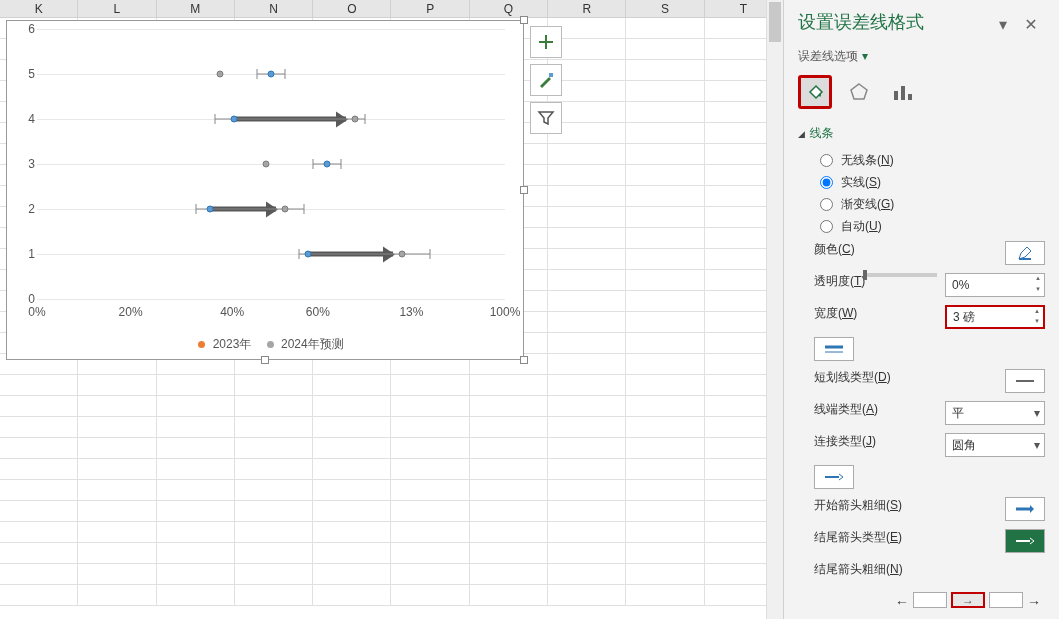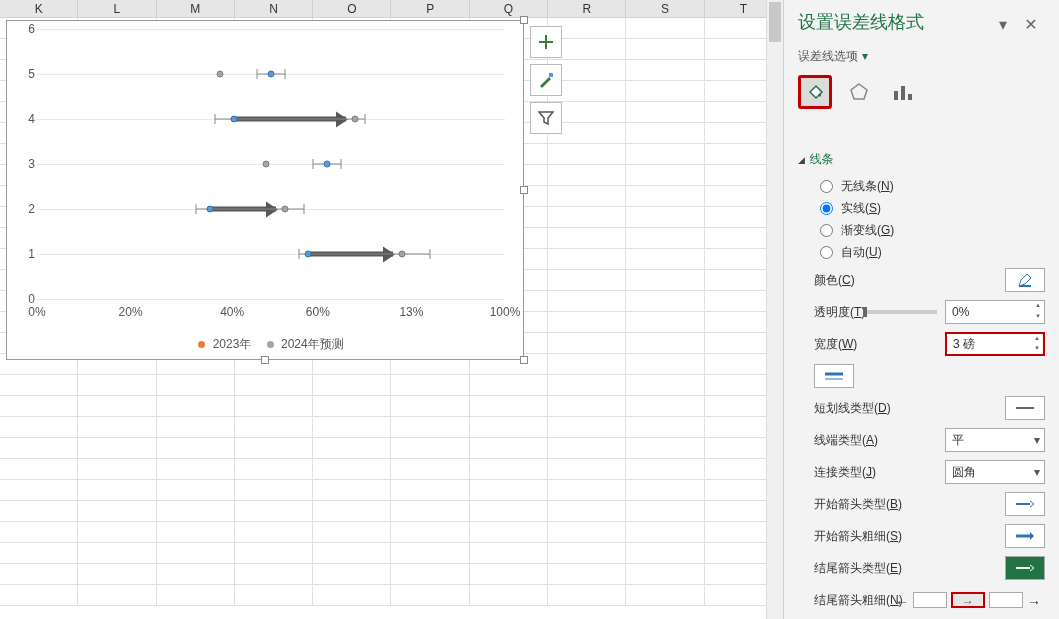"线条" .panel-body { margin-top: 26px -> none }
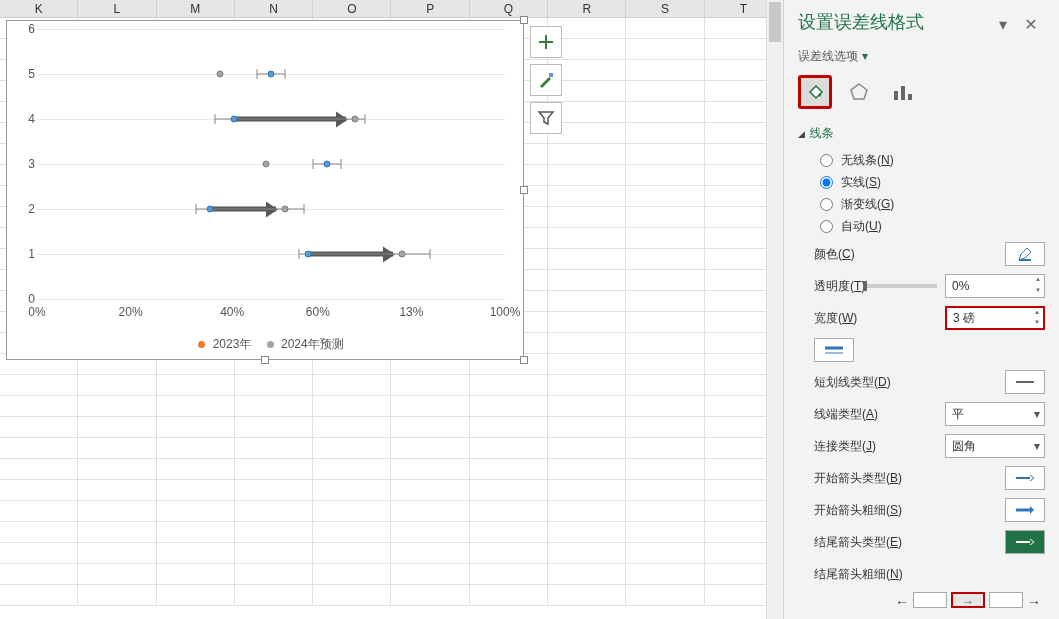"颜色(C)" .prop-row { align-items: center -> none }
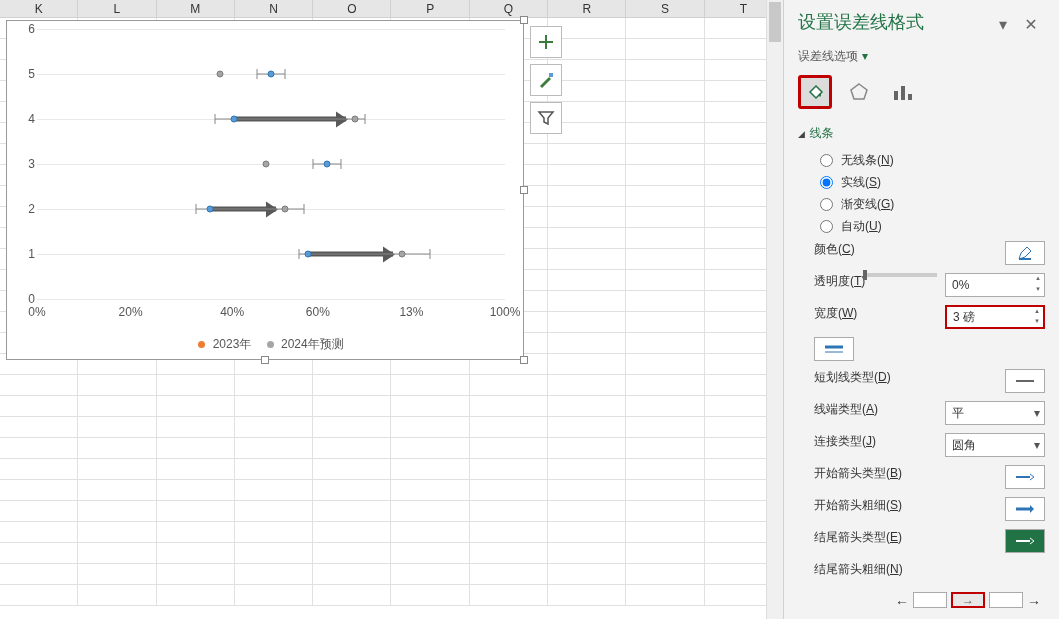"开始箭头类型(B)" span.lbl { html: <span>开始箭头类型(<span>B</span>)</span> -> none }
